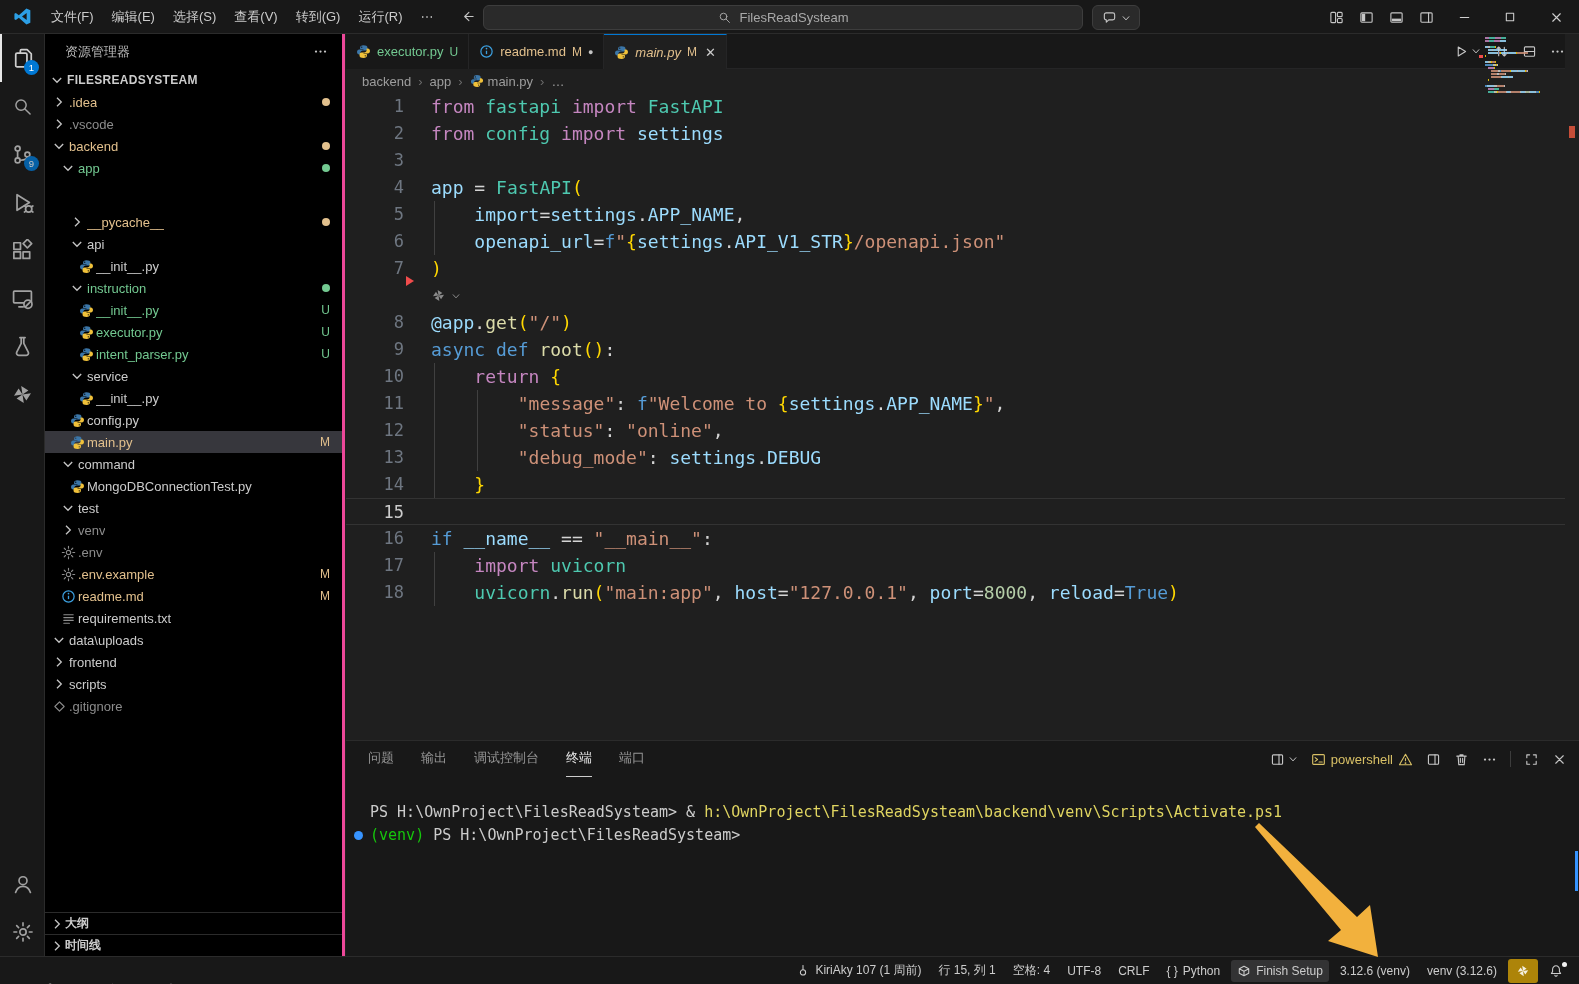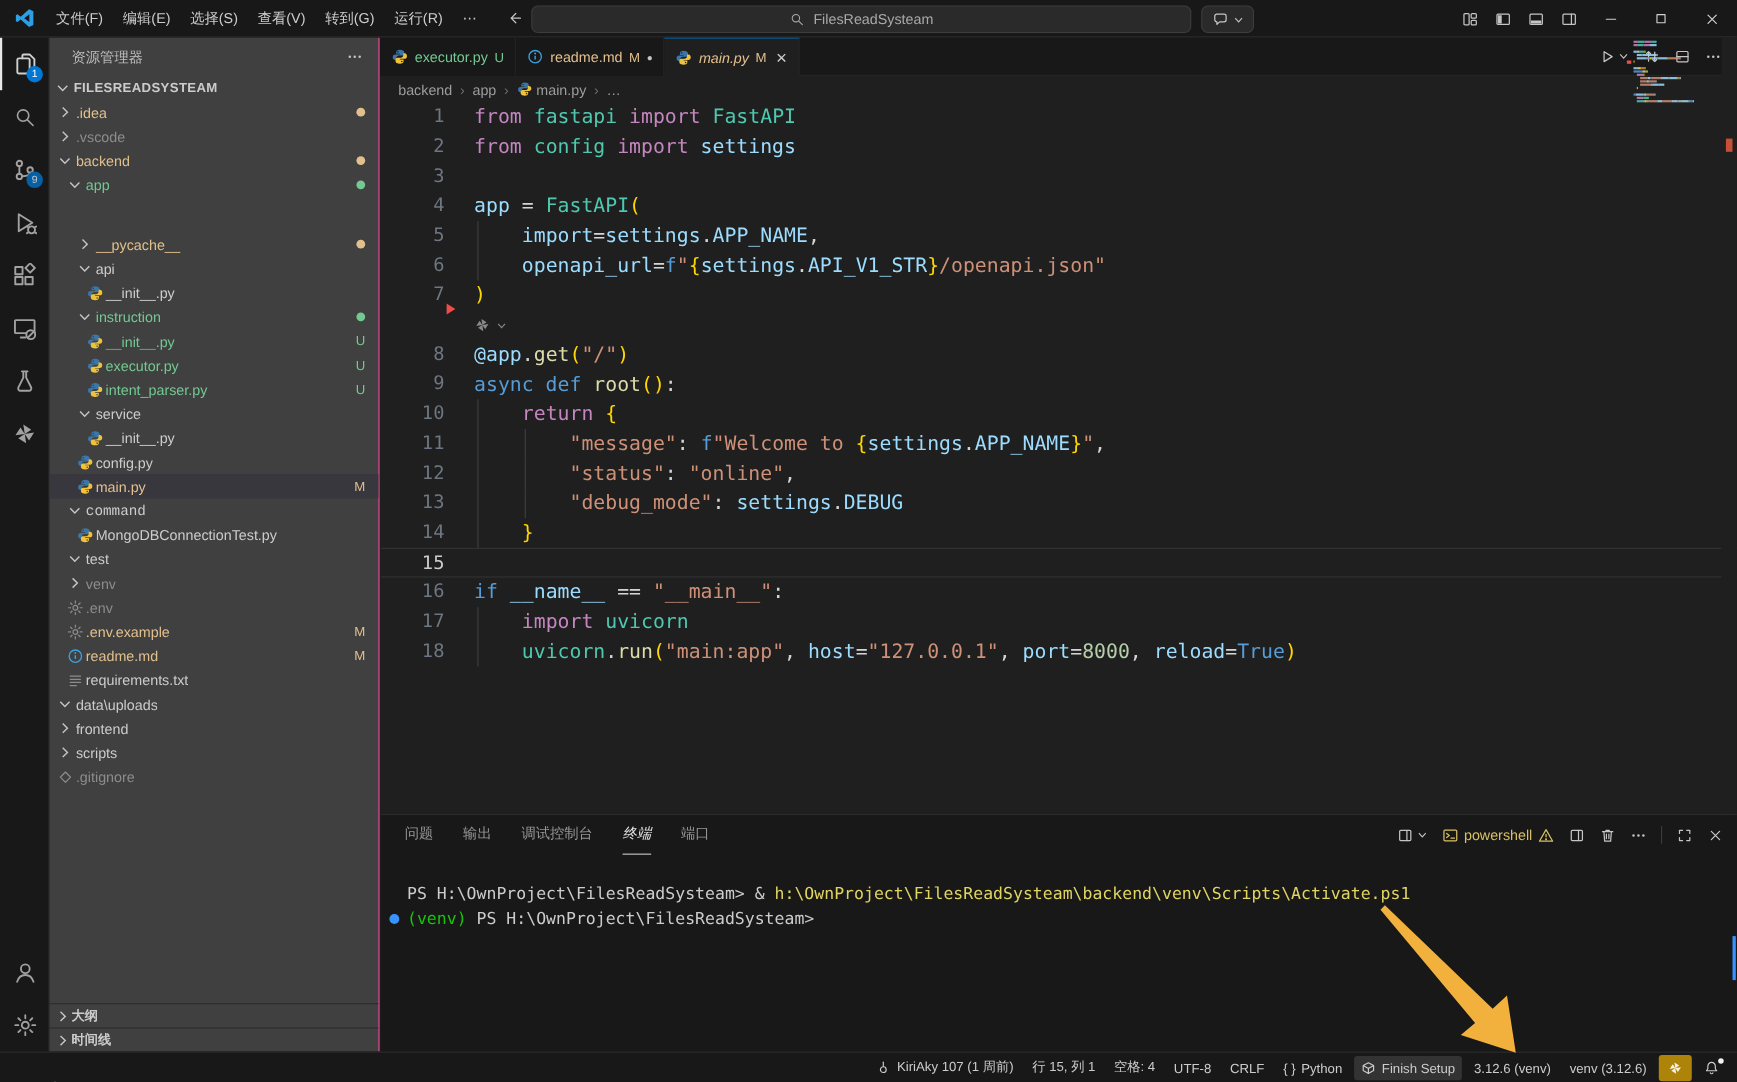"资源管理器" .sidebar { background: #404040 -> #000000; border-right: 1px solid #ec4899 -> 3px solid #ec4899 }
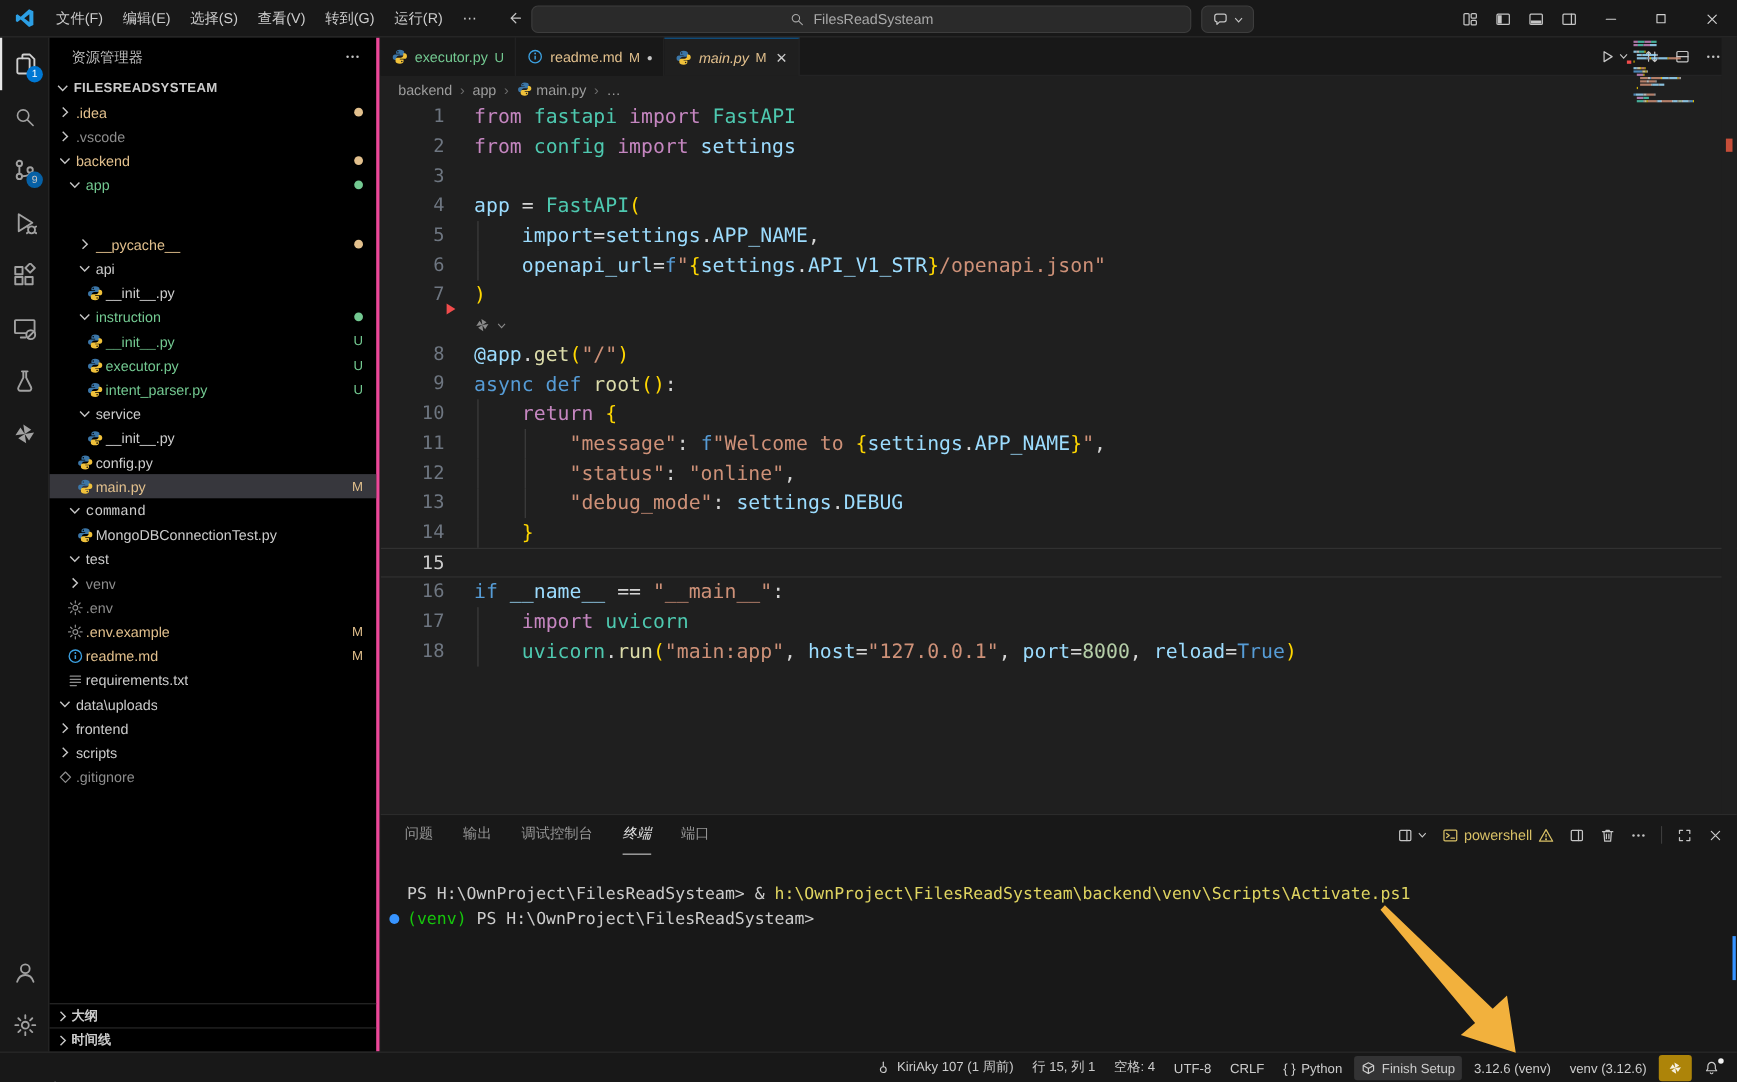"command" div.tree-row { font-family: Liberation Mono, monospace -> none }
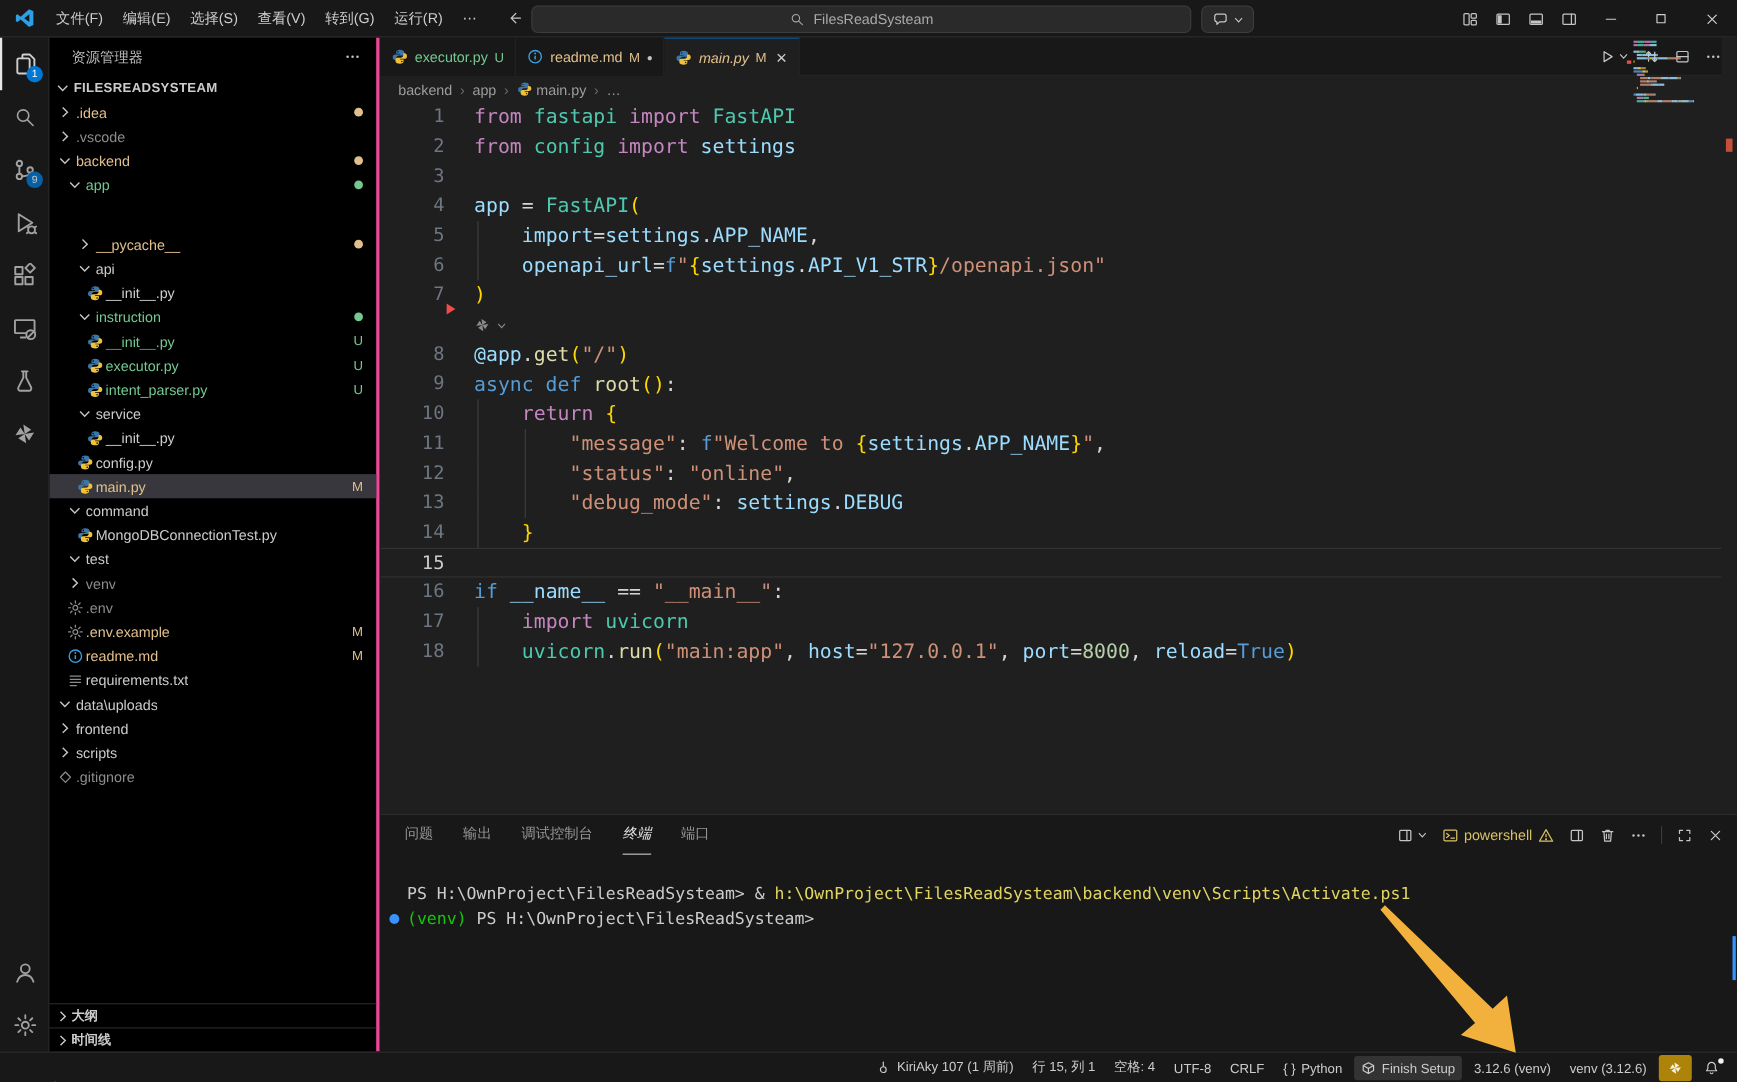"终端" .panel-tab.active { font-style: italic -> none }
